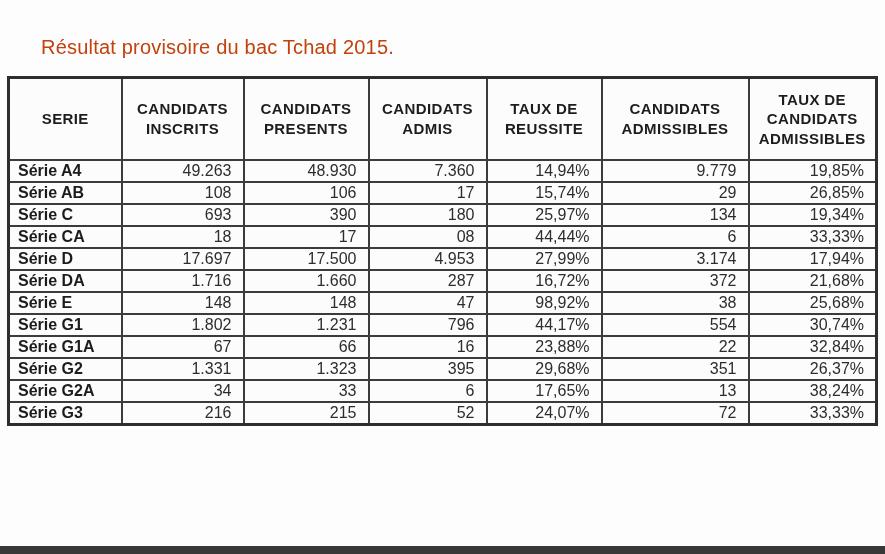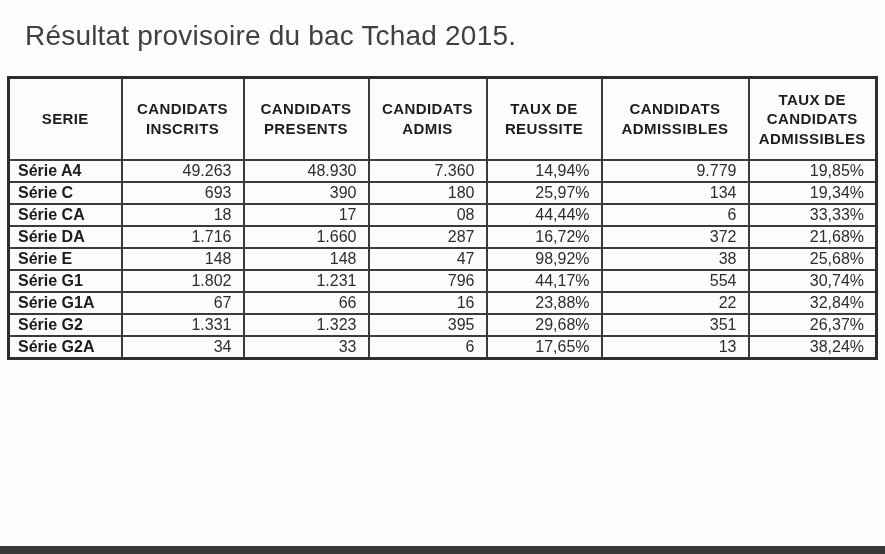"Résultat provisoire du bac Tchad" .page-title { color: #404040 -> #c2410c; font-size: 28px -> 20px; margin: 0 -> 16px }
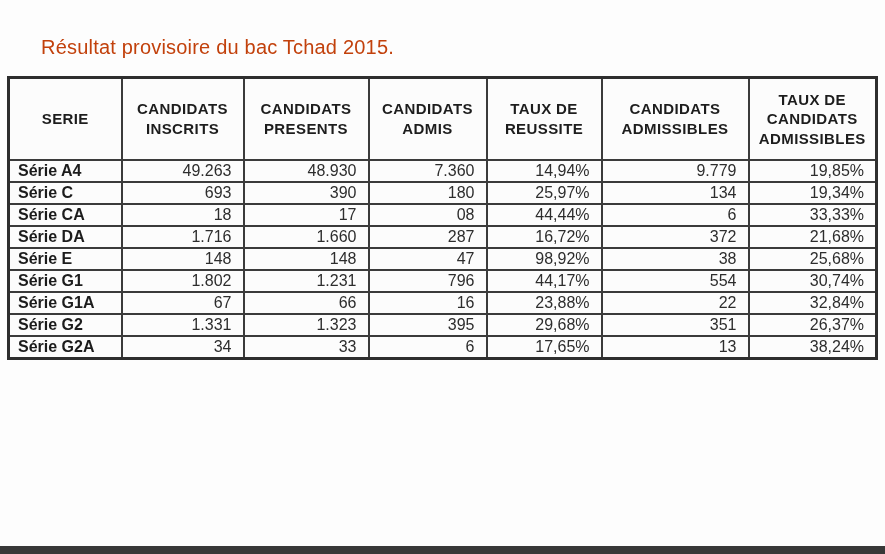"Série AB" tr { html: none -> <tr> <td>Série AB</td> <td>108</td> <td>106</td> <td>17</td> <td>15,74%</td> <td>29</td> <td>26,85%</td> </tr> }
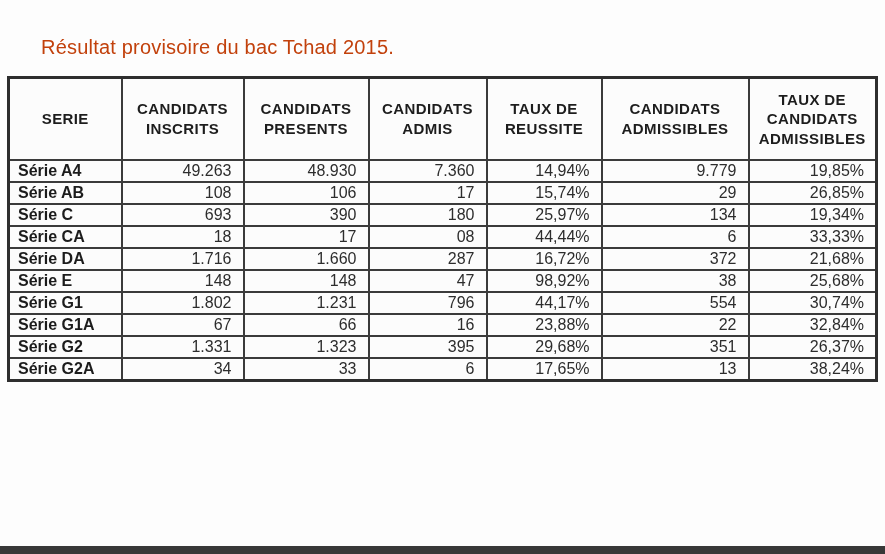"Série D" tr { html: none -> <tr> <td>Série D</td> <td>17.697</td> <td>17.500</td> <td>4.953</td> <td>27,99%</td> <td>3.174</td> <td>17,94%</td> </tr> }
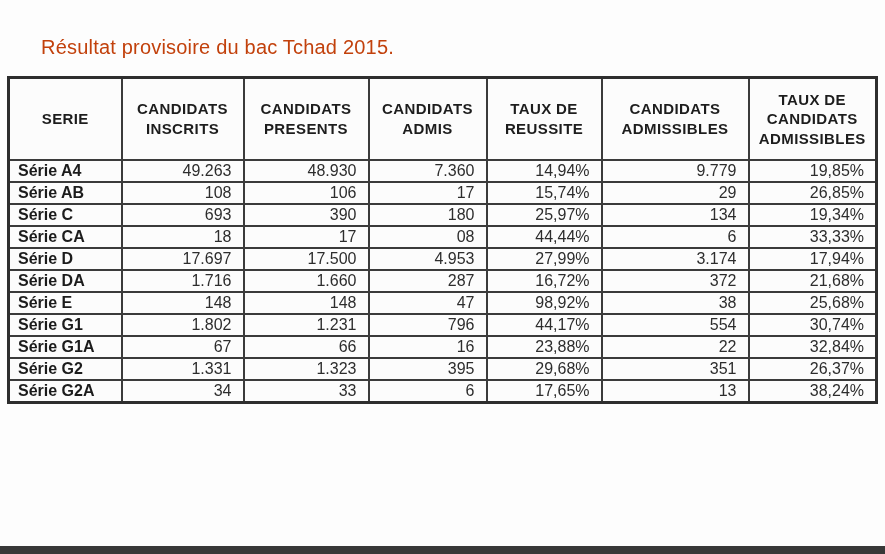"Série G3" tr { html: none -> <tr> <td>Série G3</td> <td>216</td> <td>215</td> <td>52</td> <td>24,07%</td> <td>72</td> <td>33,33%</td> </tr> }
